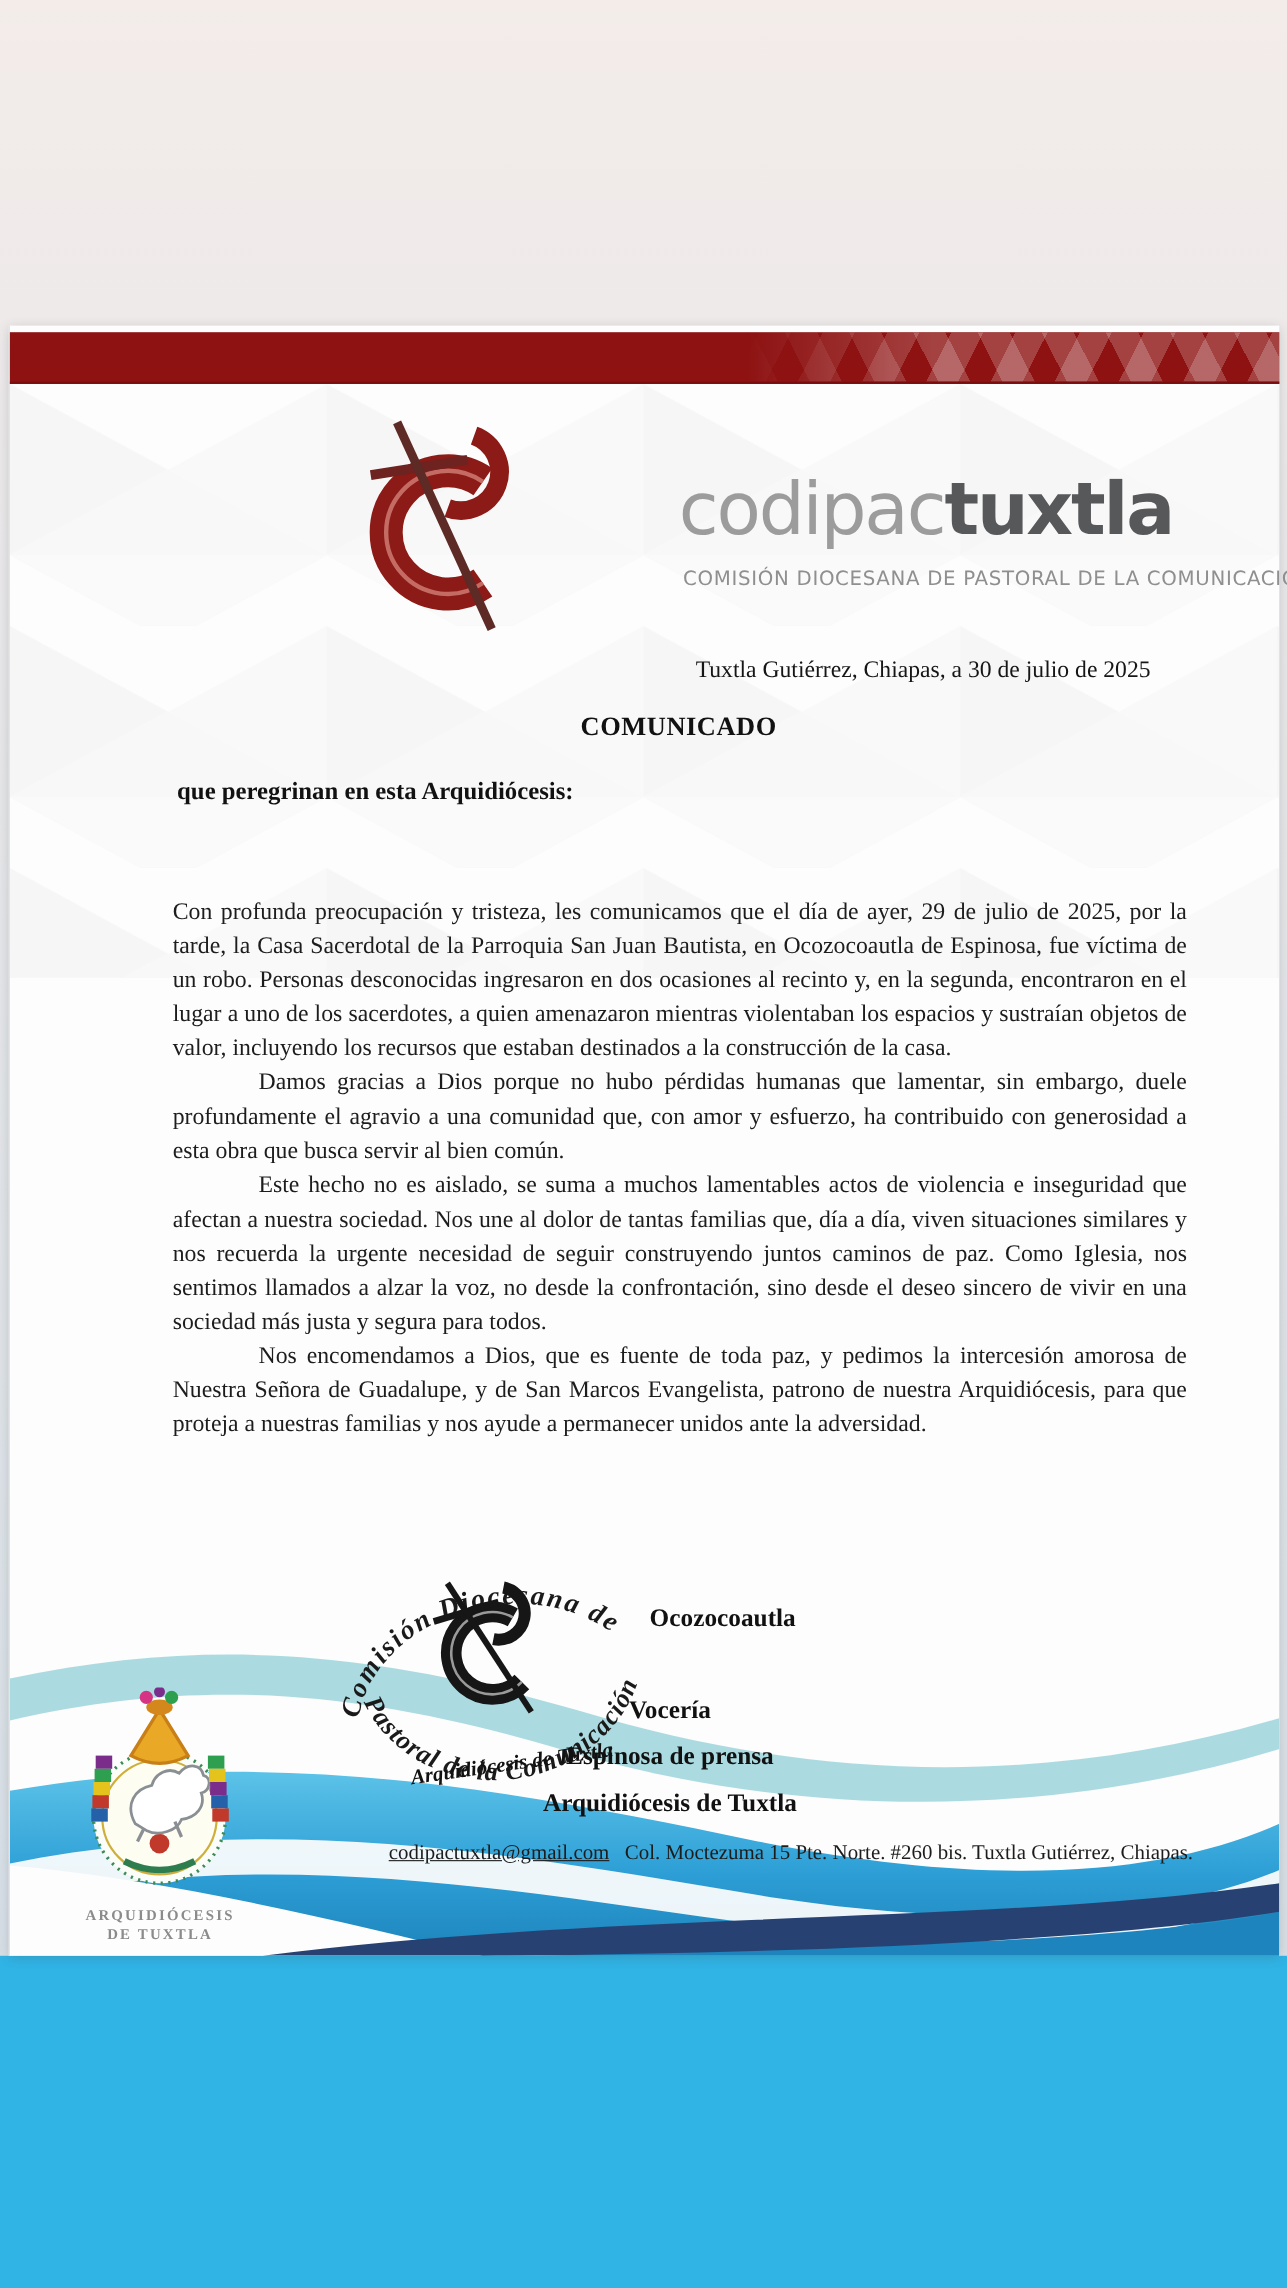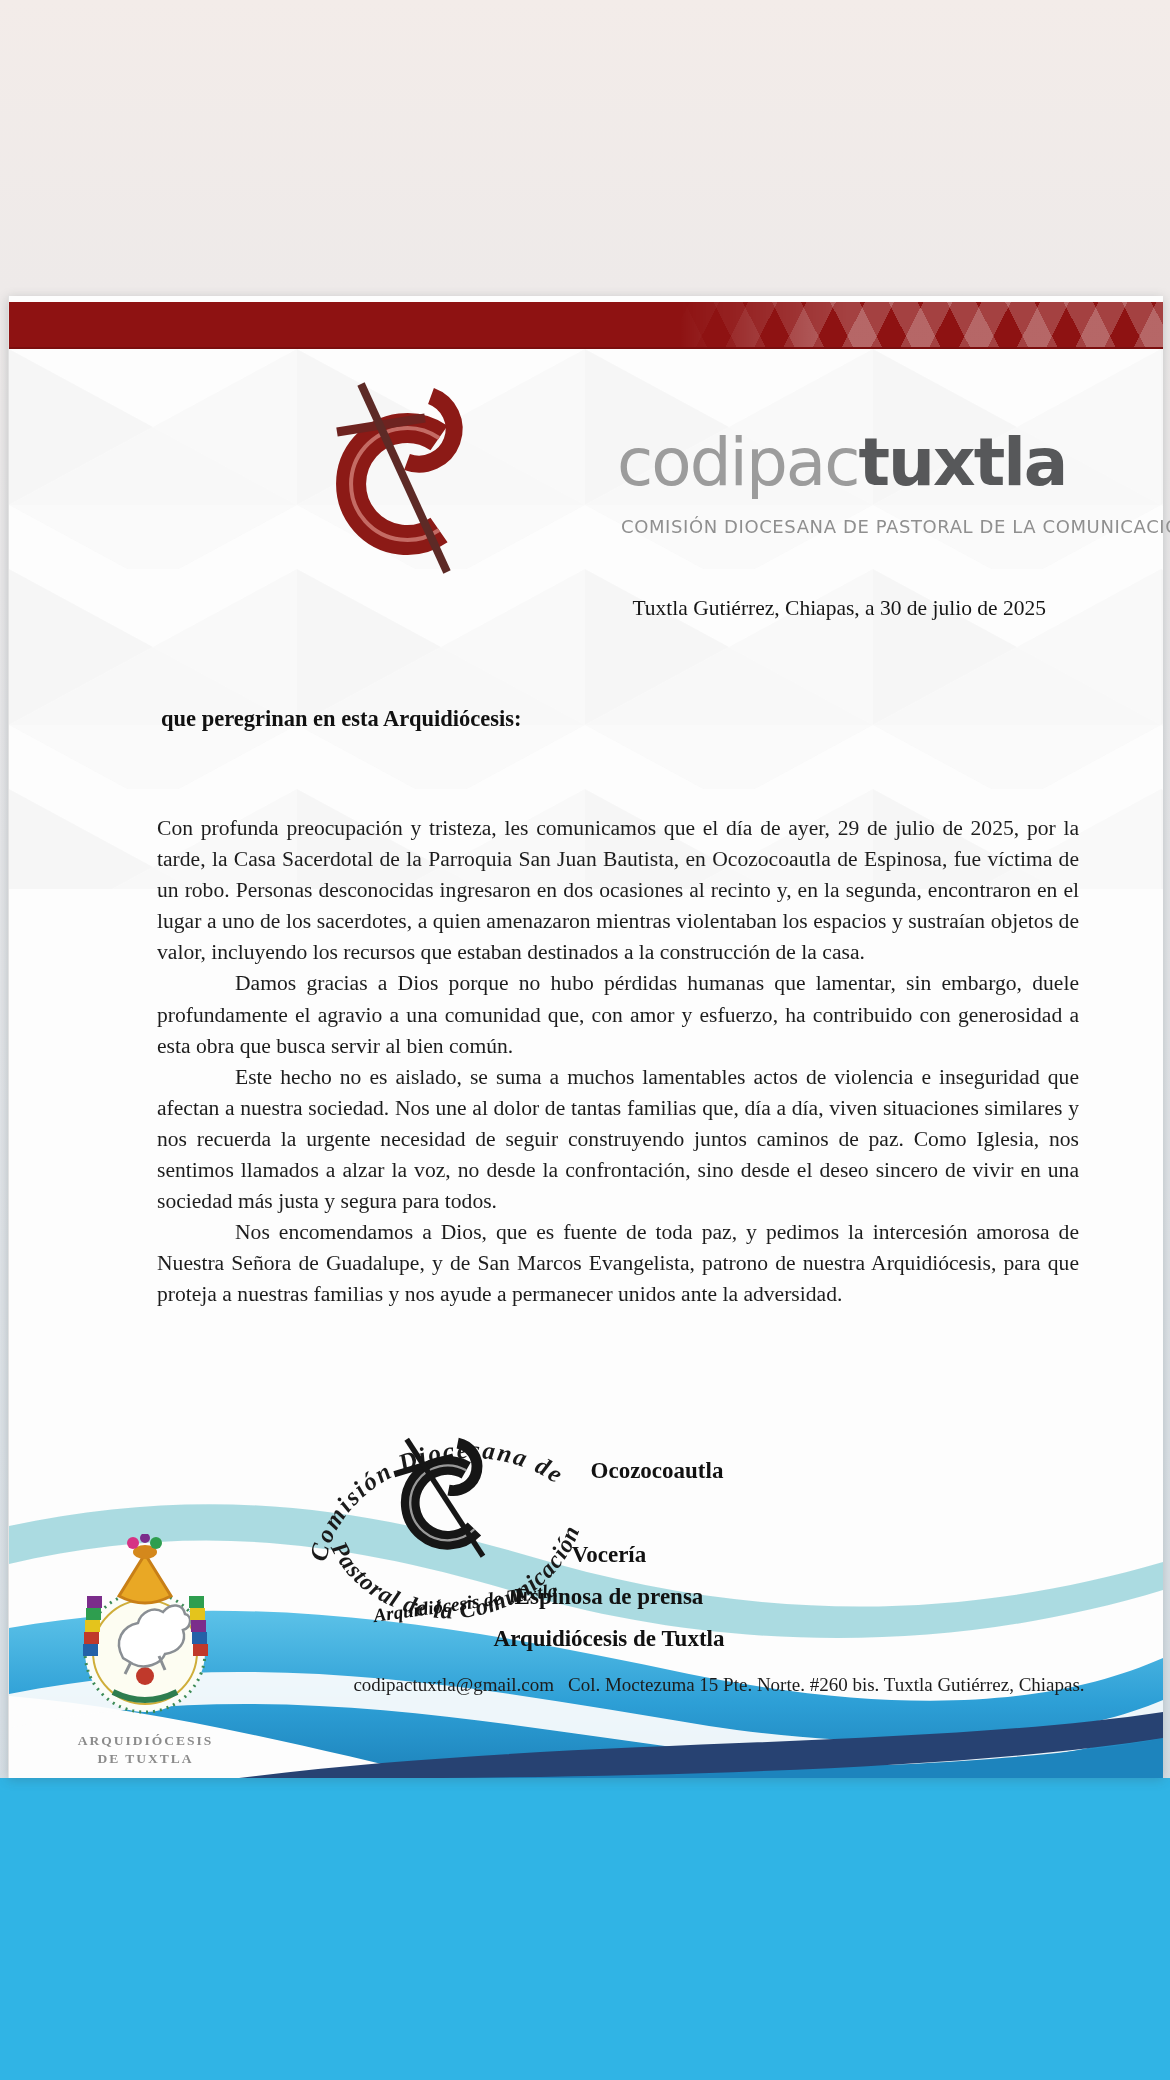"COMUNICADO" div.doc-title { html: none -> <div>COMUNICADO</div> }
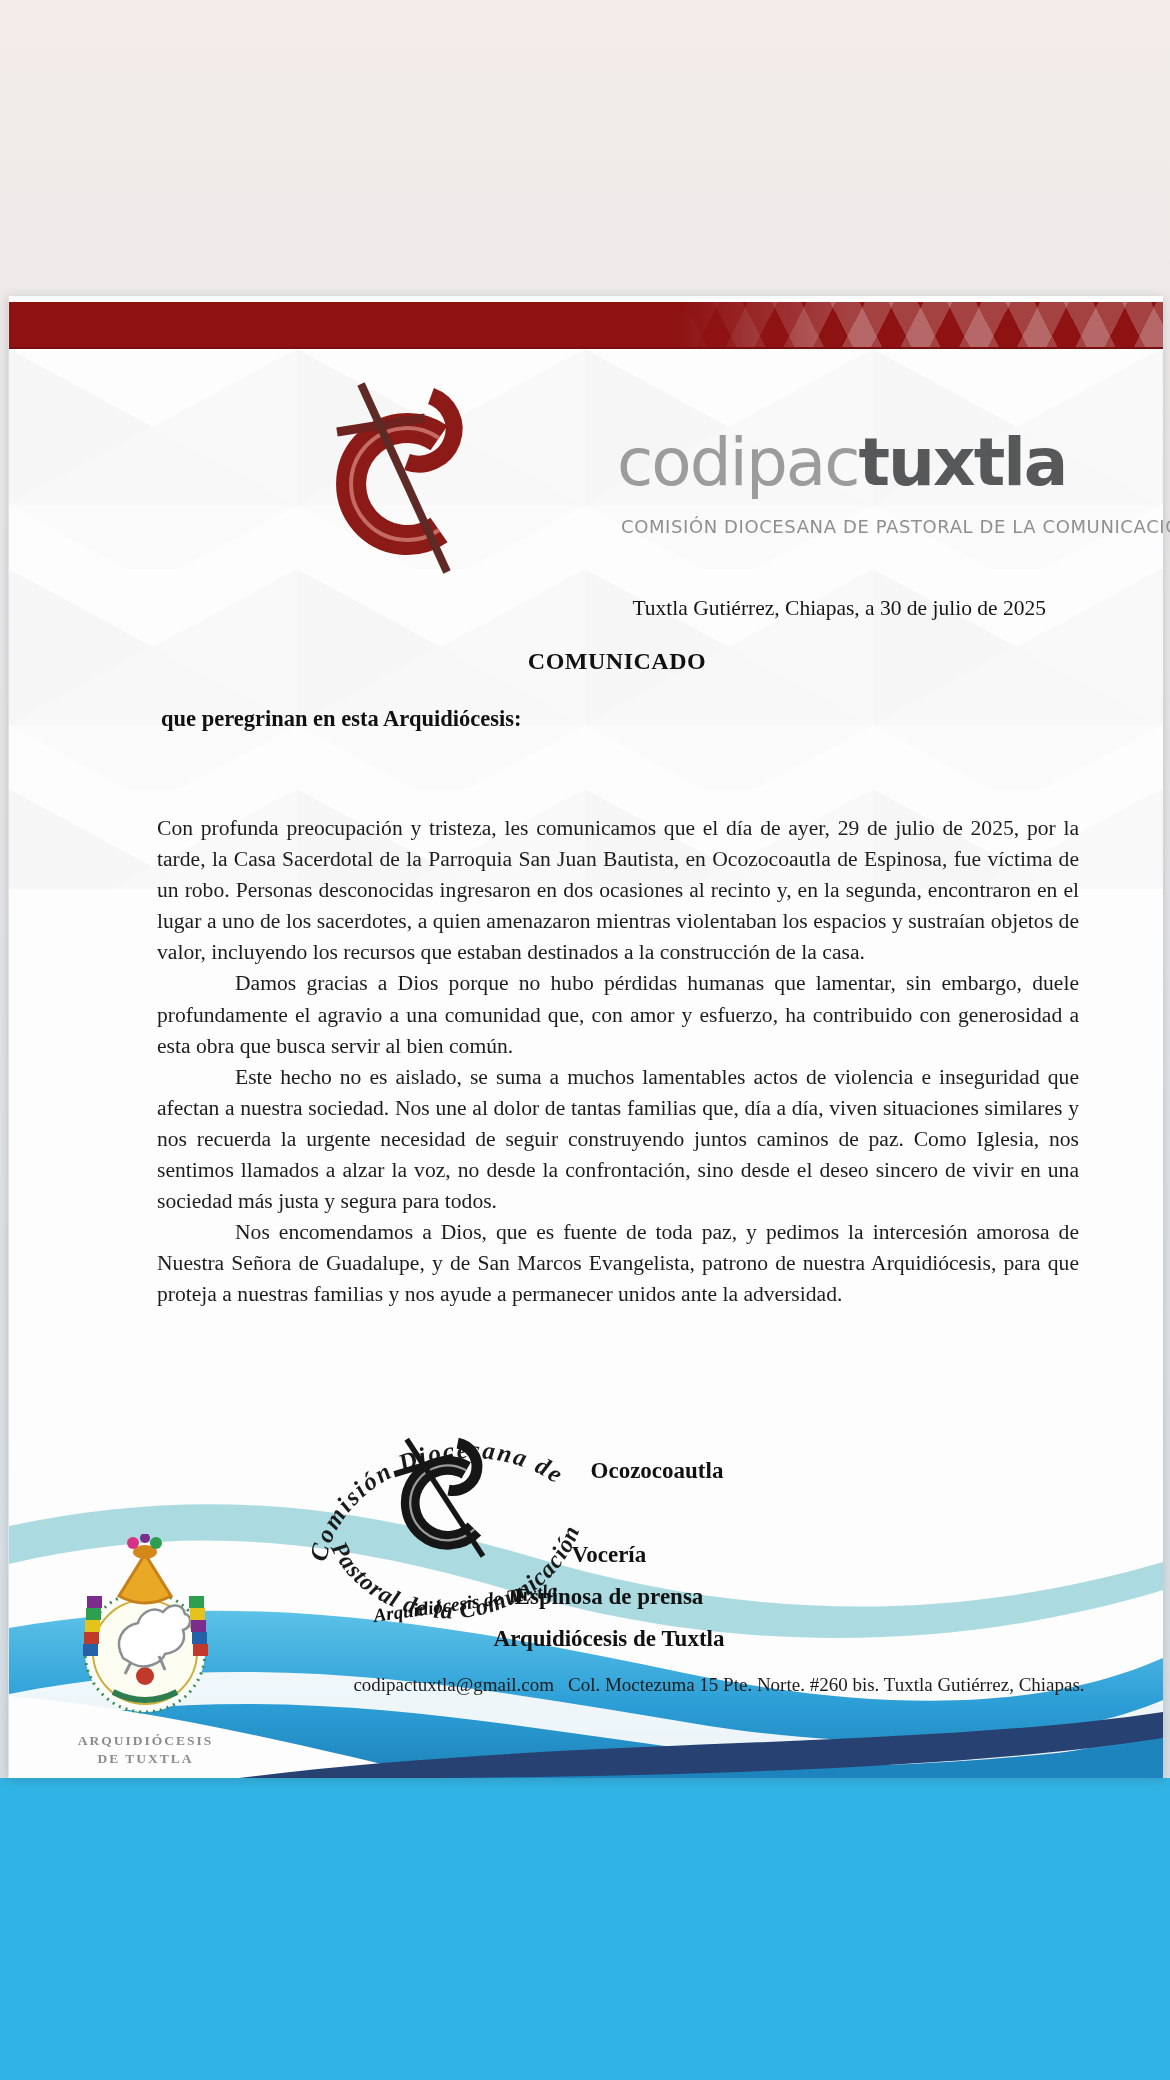"codipactuxtla@gmail.com" .footer-line .email { text-decoration: none -> underline }
